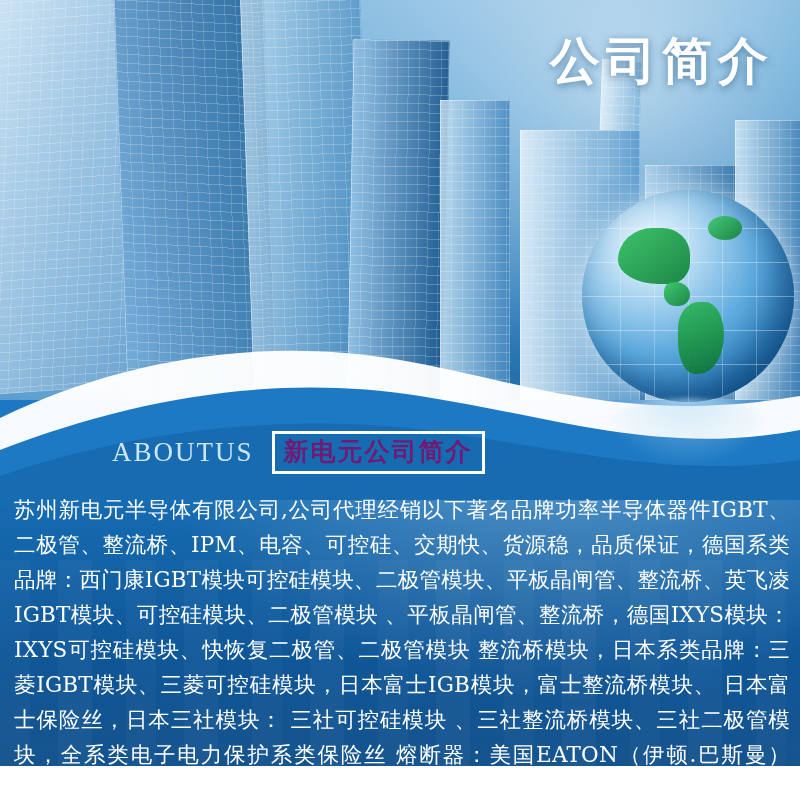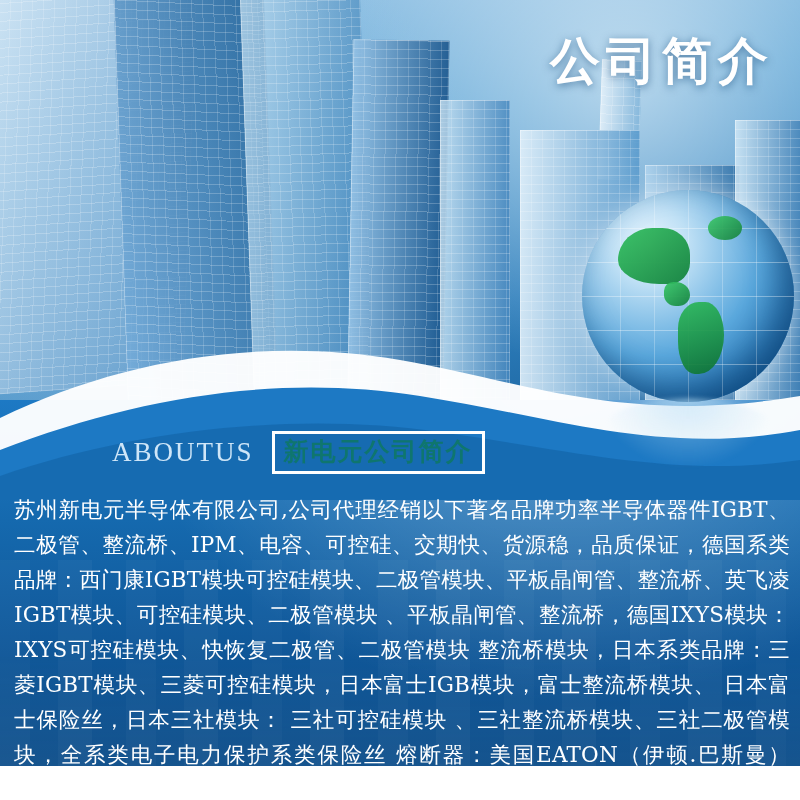"新电元公司简介" .about-badge { color: #0f766e -> #701a75 }
